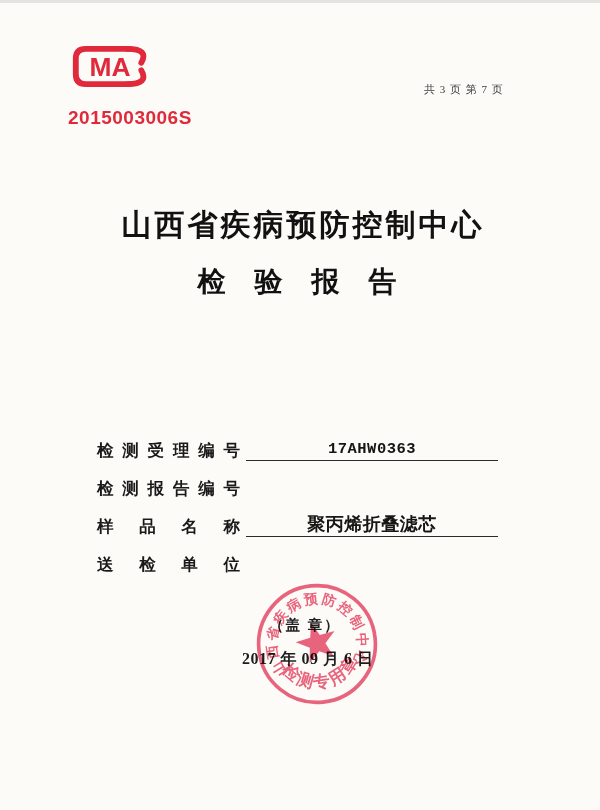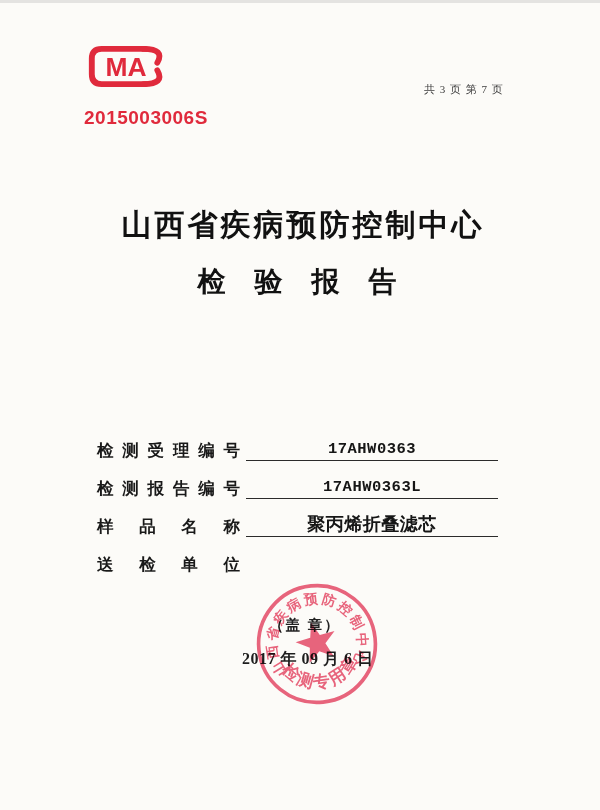"MA" .cma-block { left: 84px -> 68px }
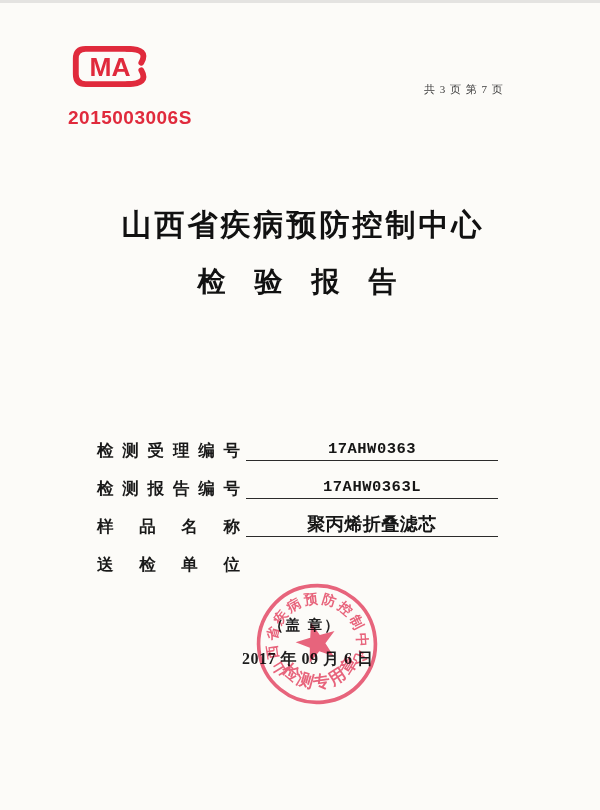"17AHW0363L" span.fline { html: <span> <span>17AHW0363L</span> </span> -> none }
